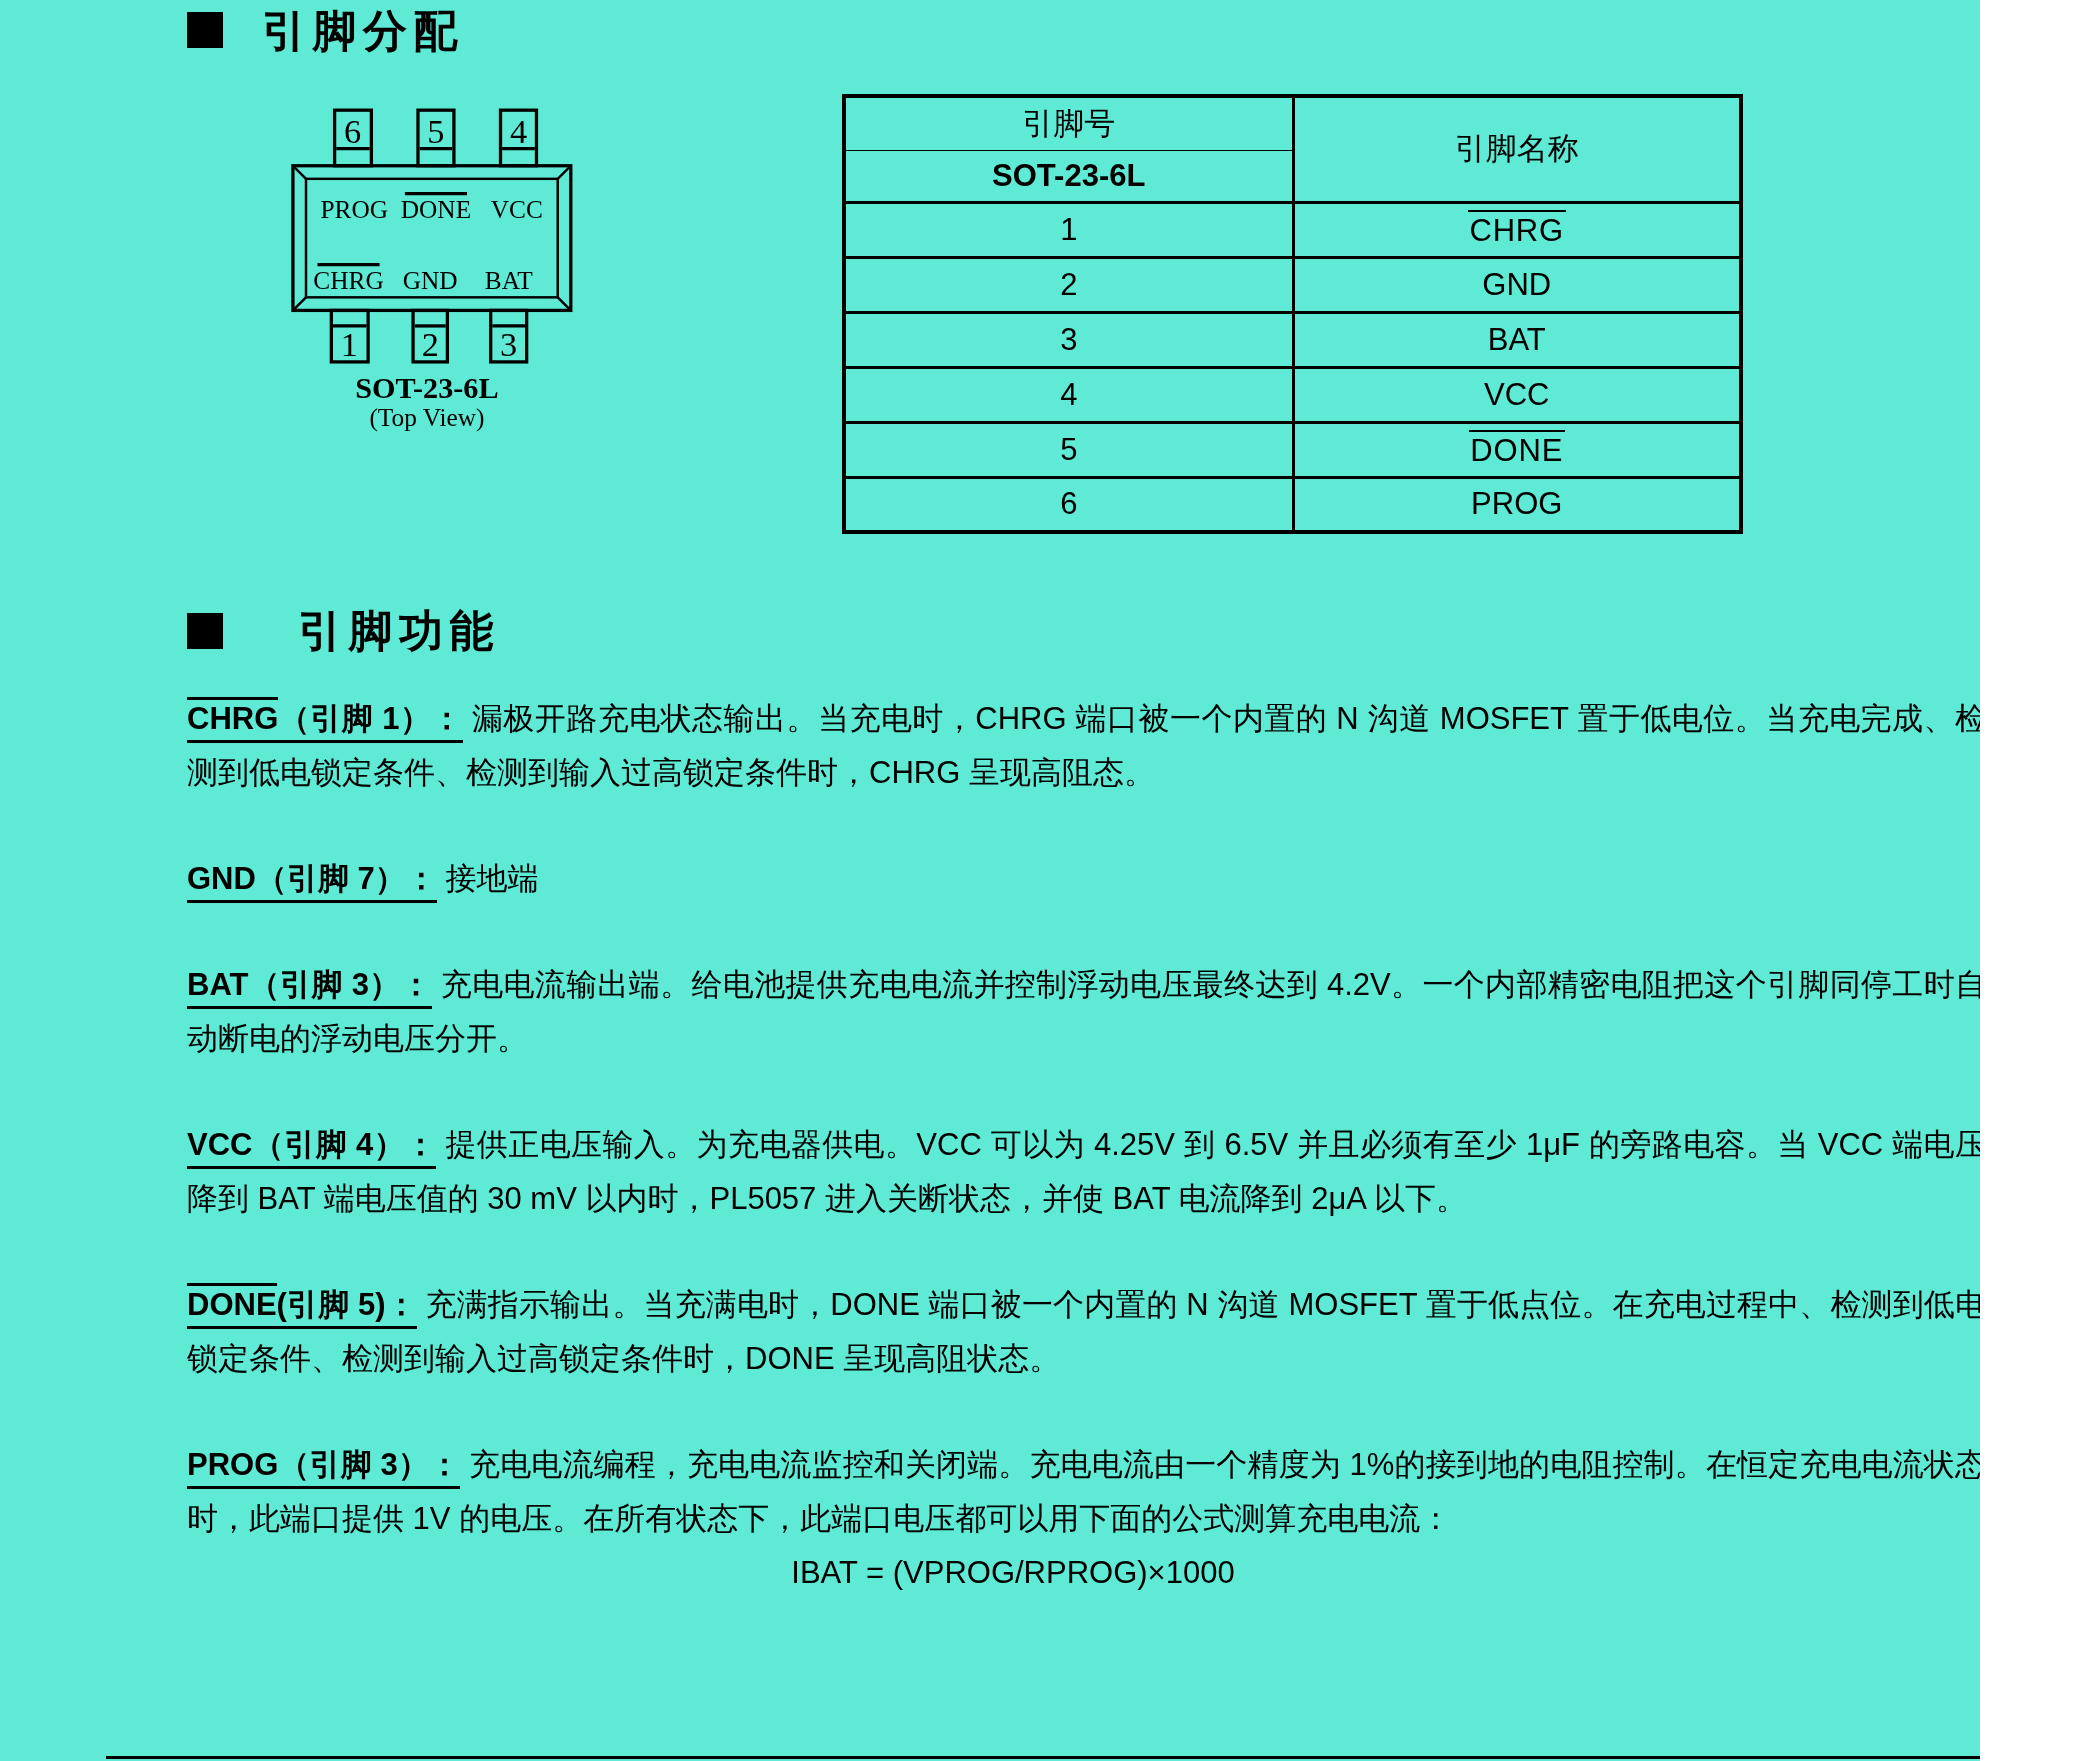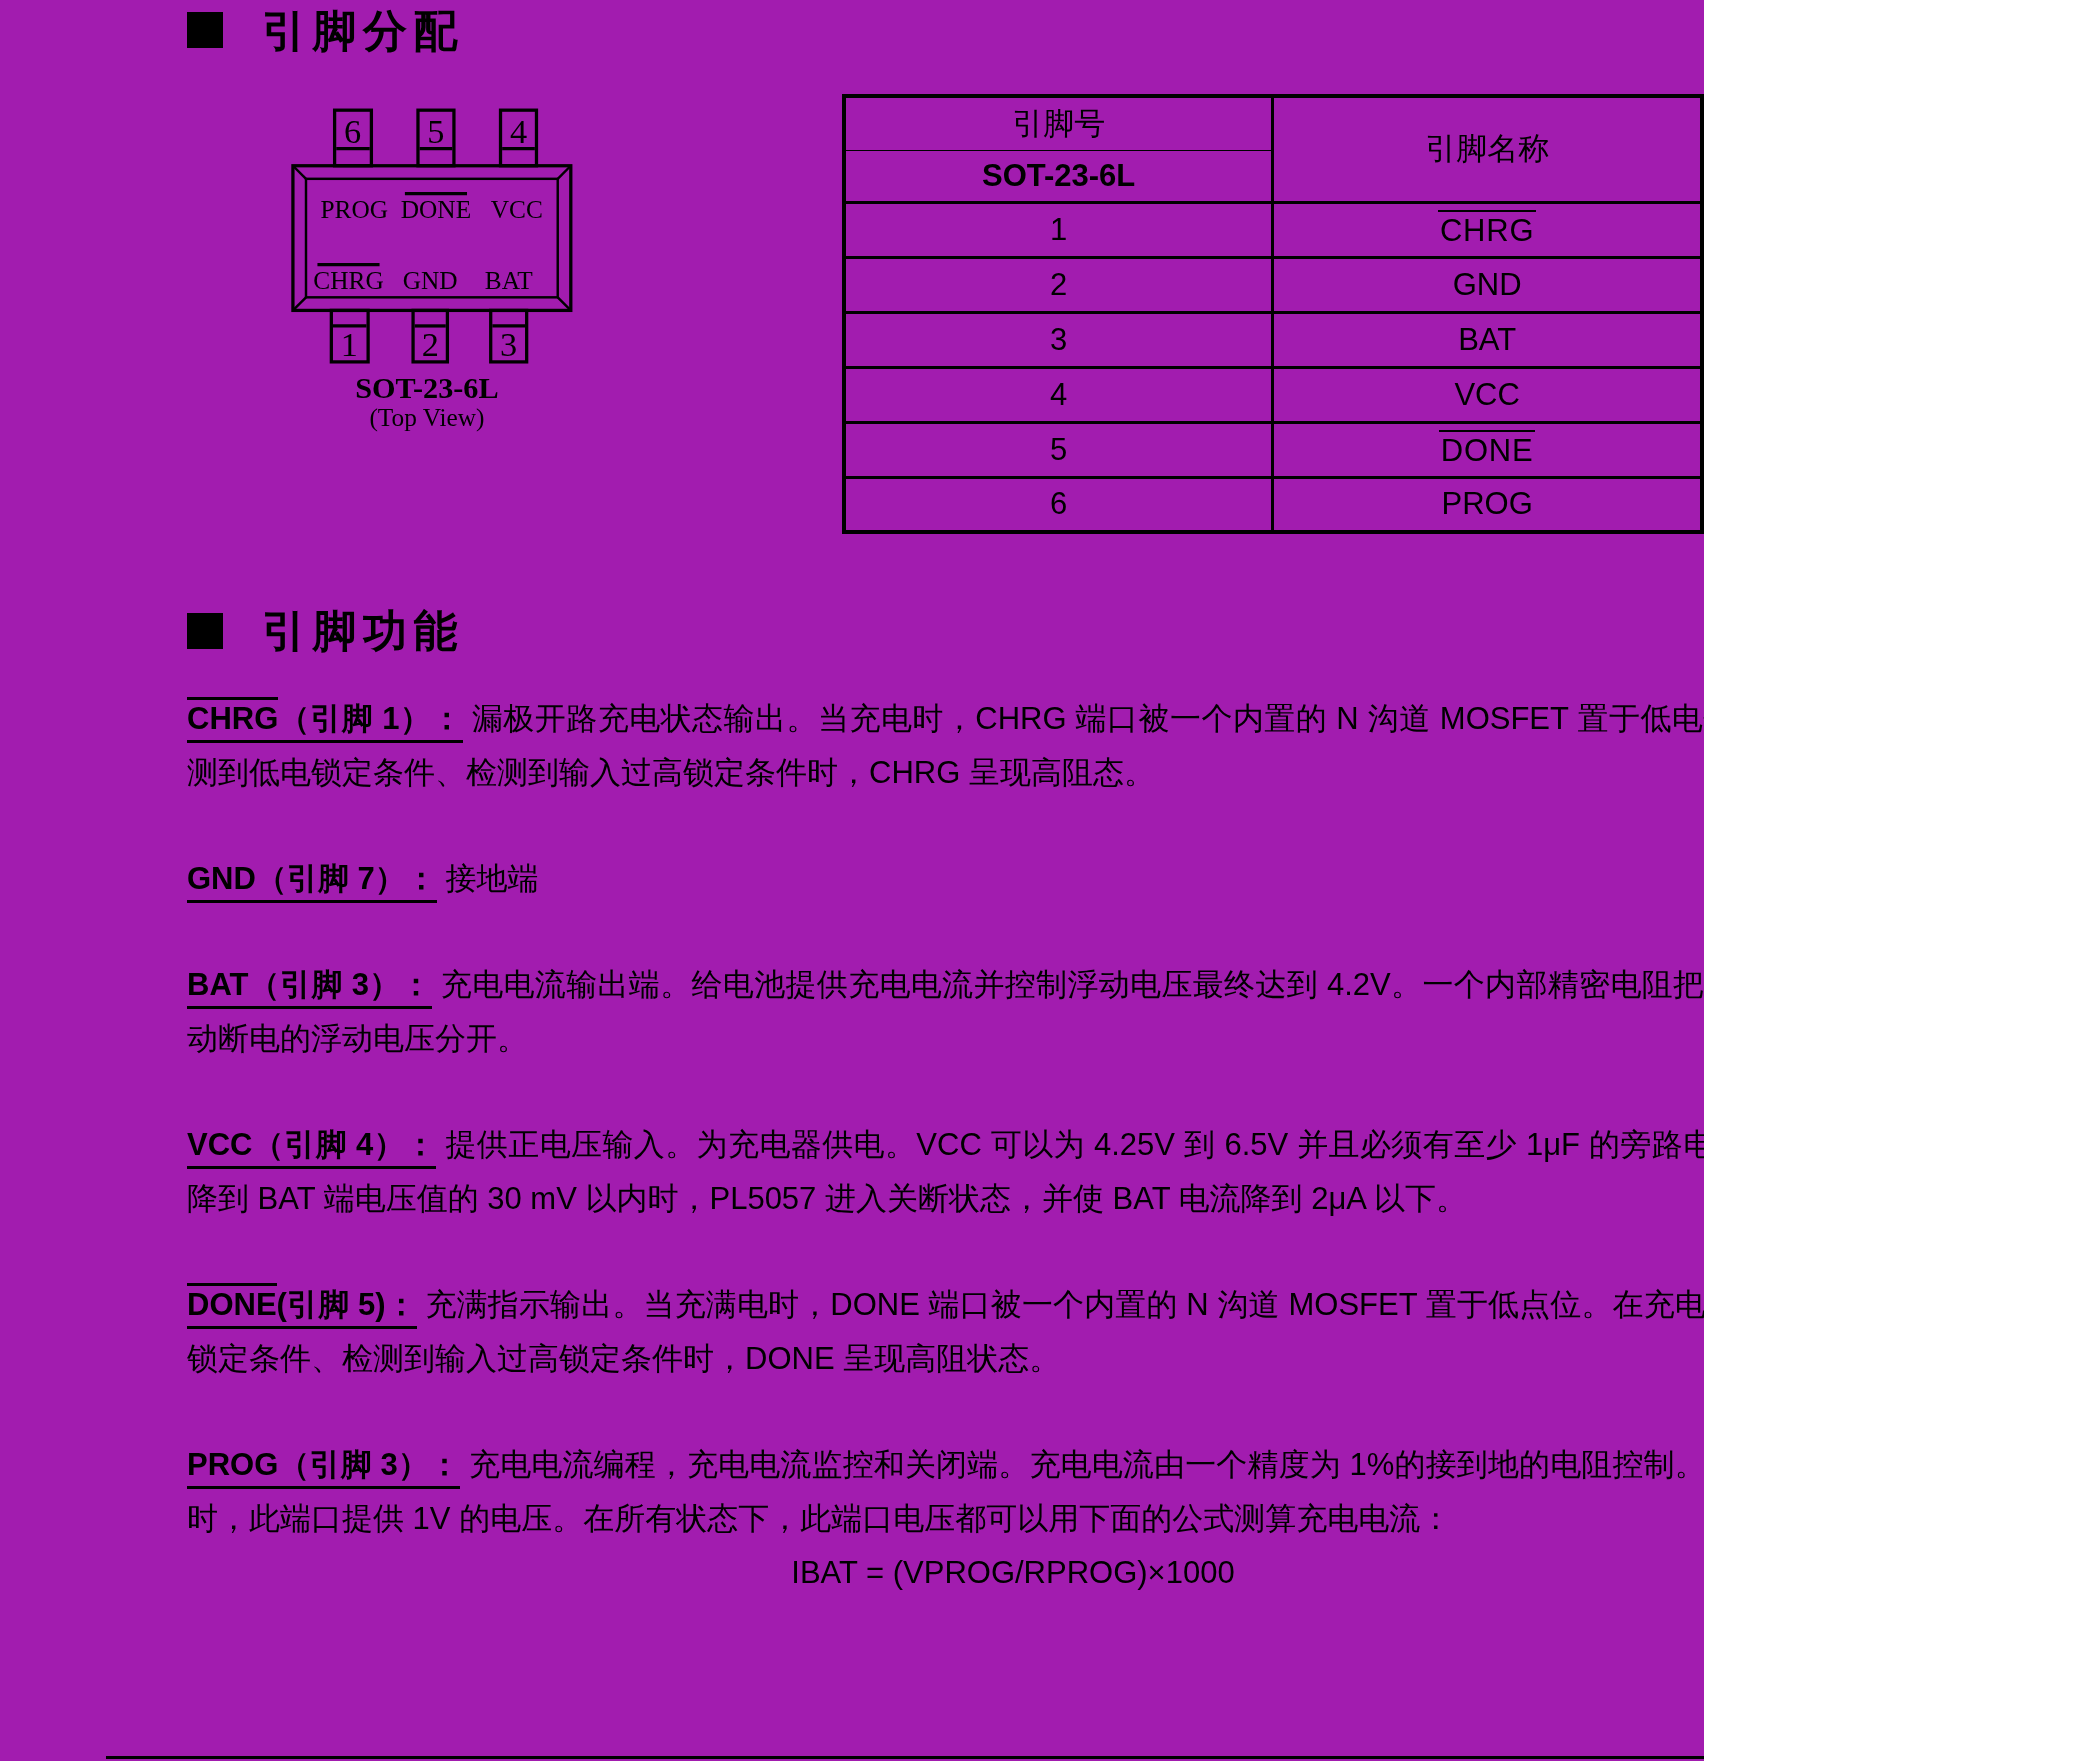"引脚分配" .page { background: #a21caf -> #5eead4; width: 1704px -> 1980px }
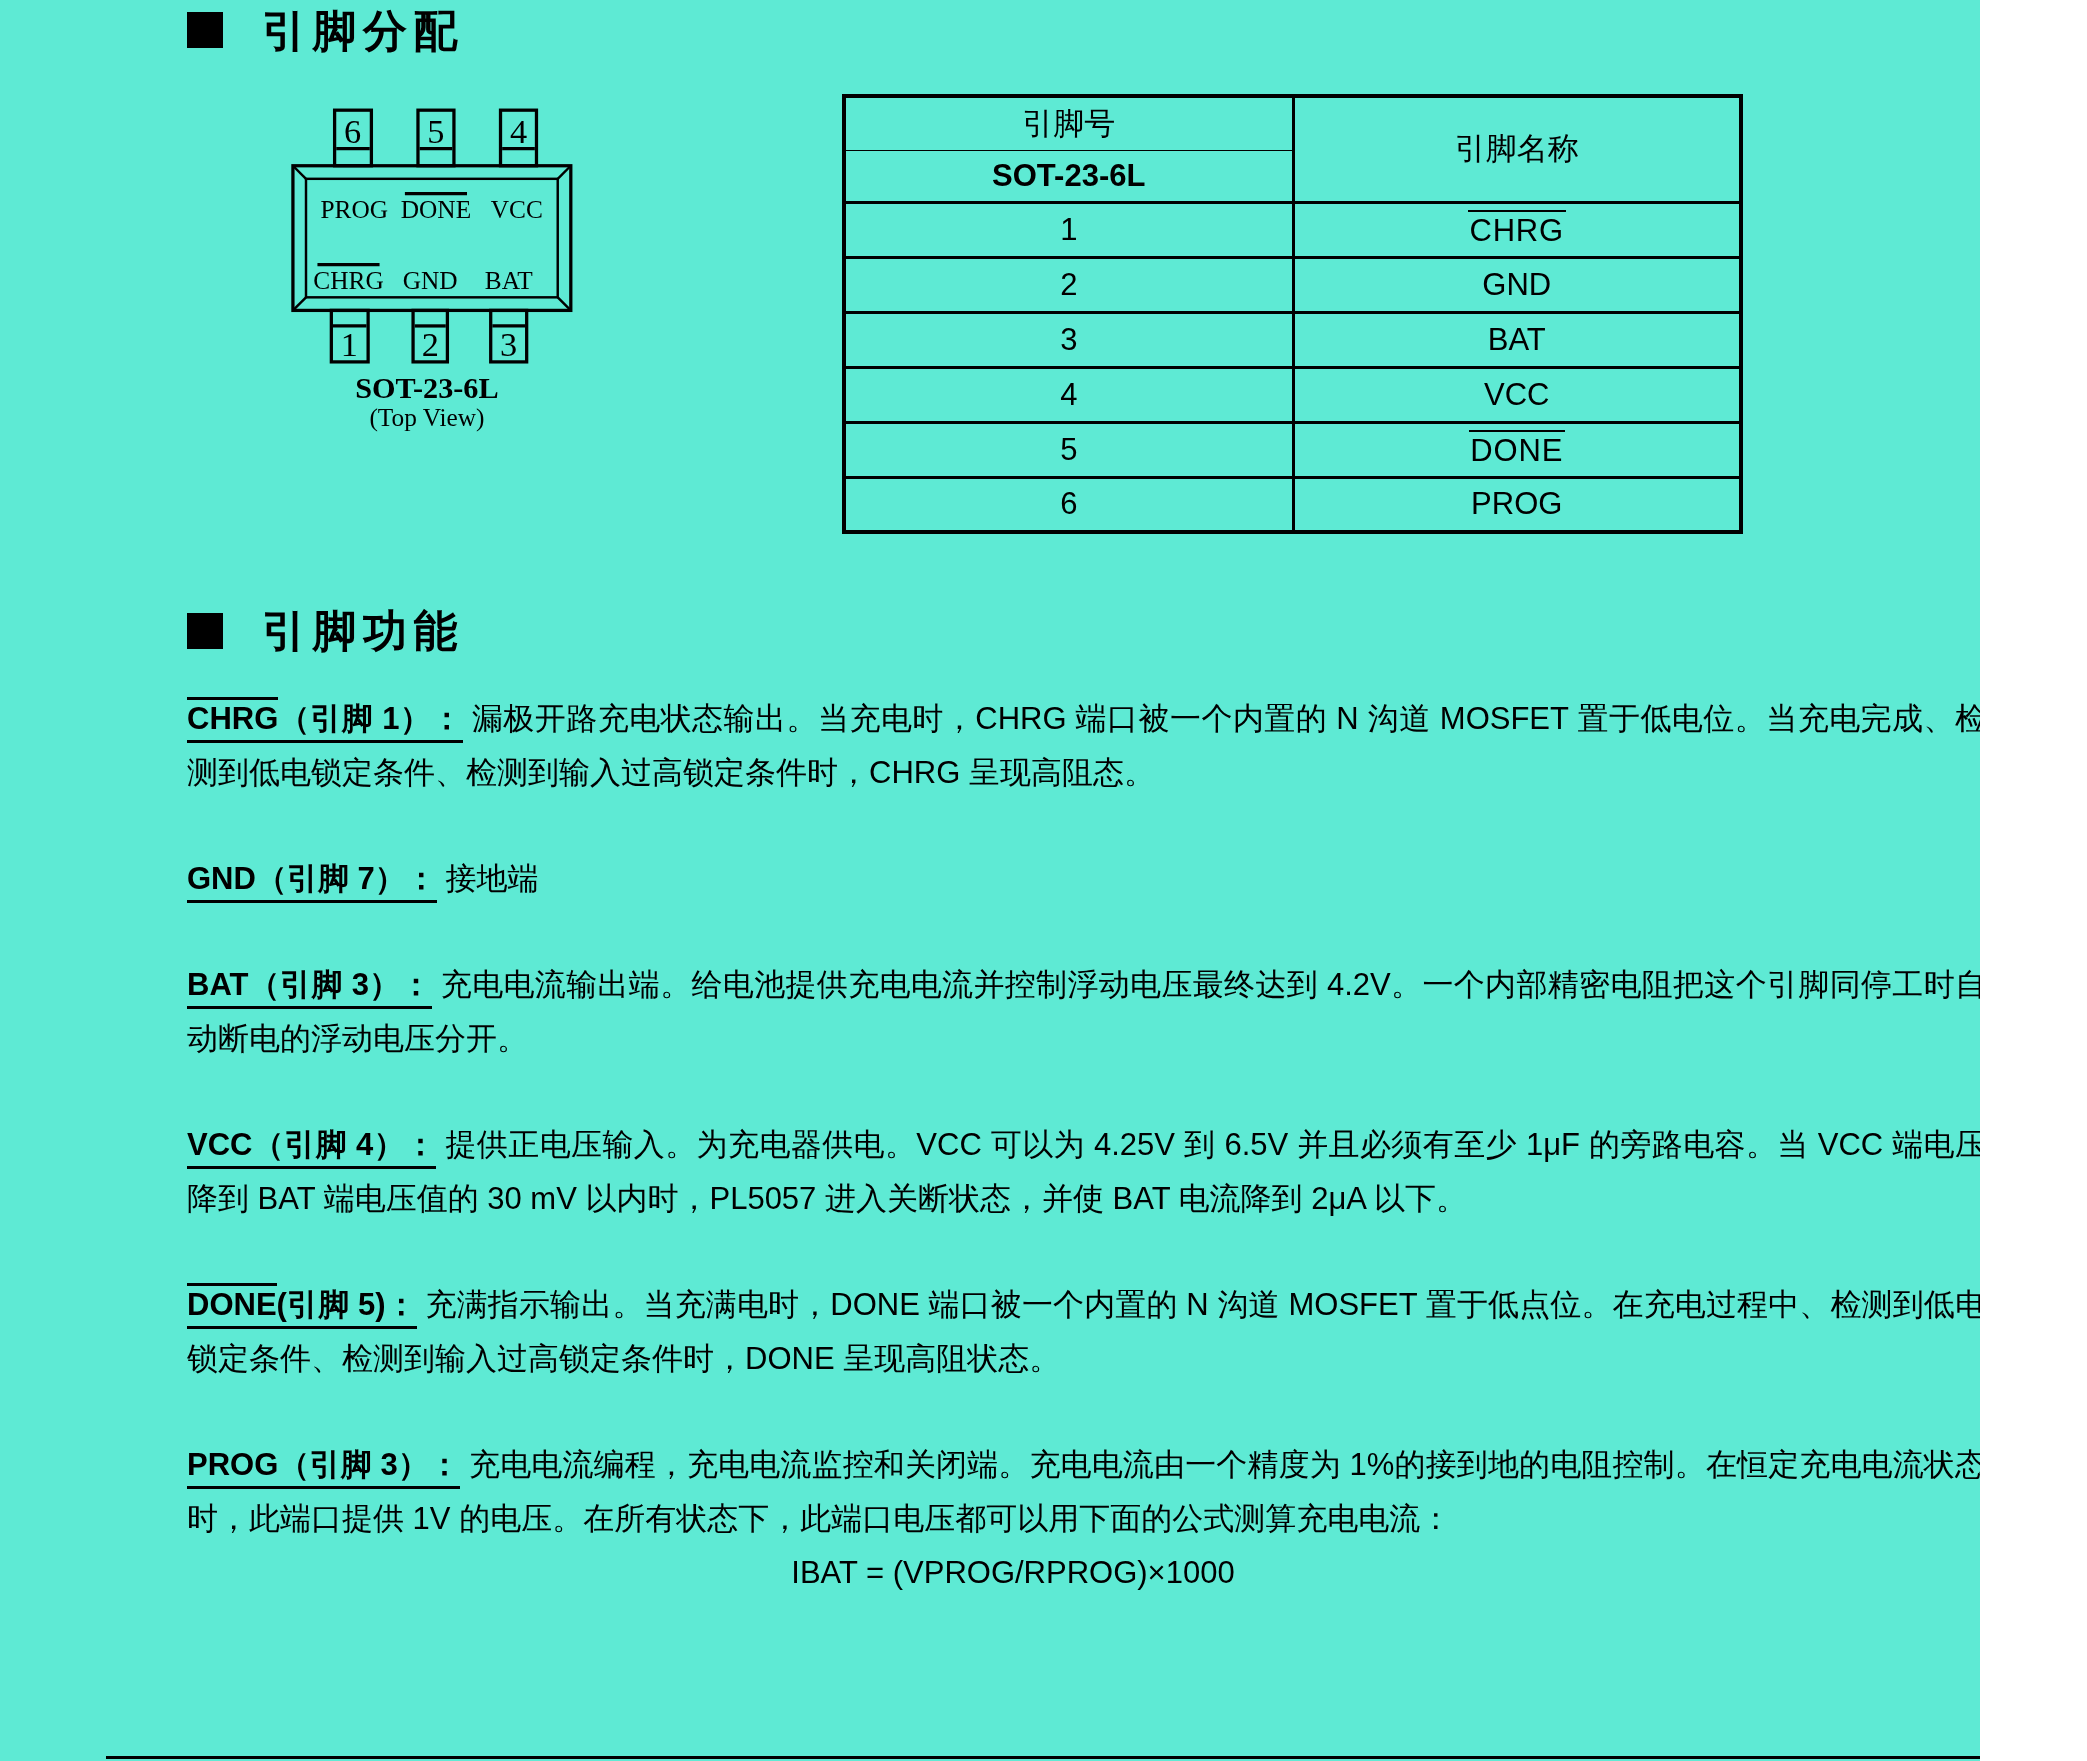"引脚功能" .sec2 { gap: none -> 36px }
